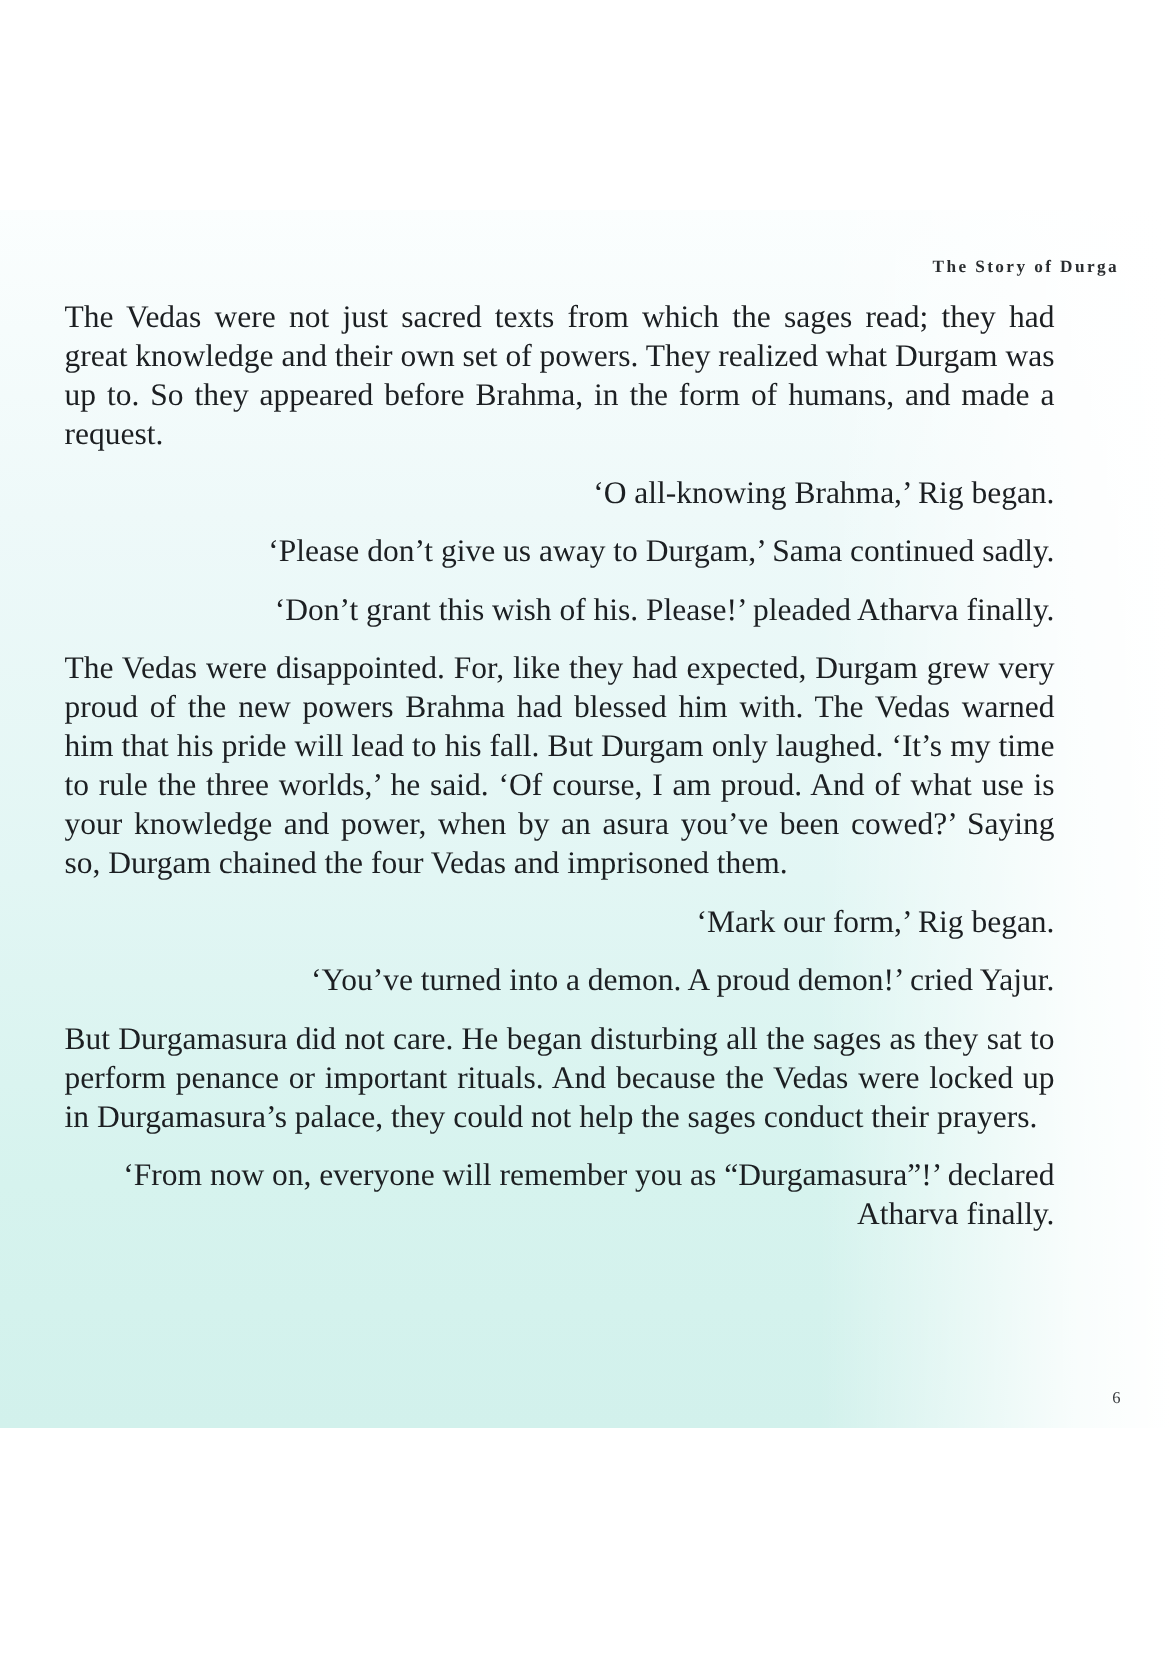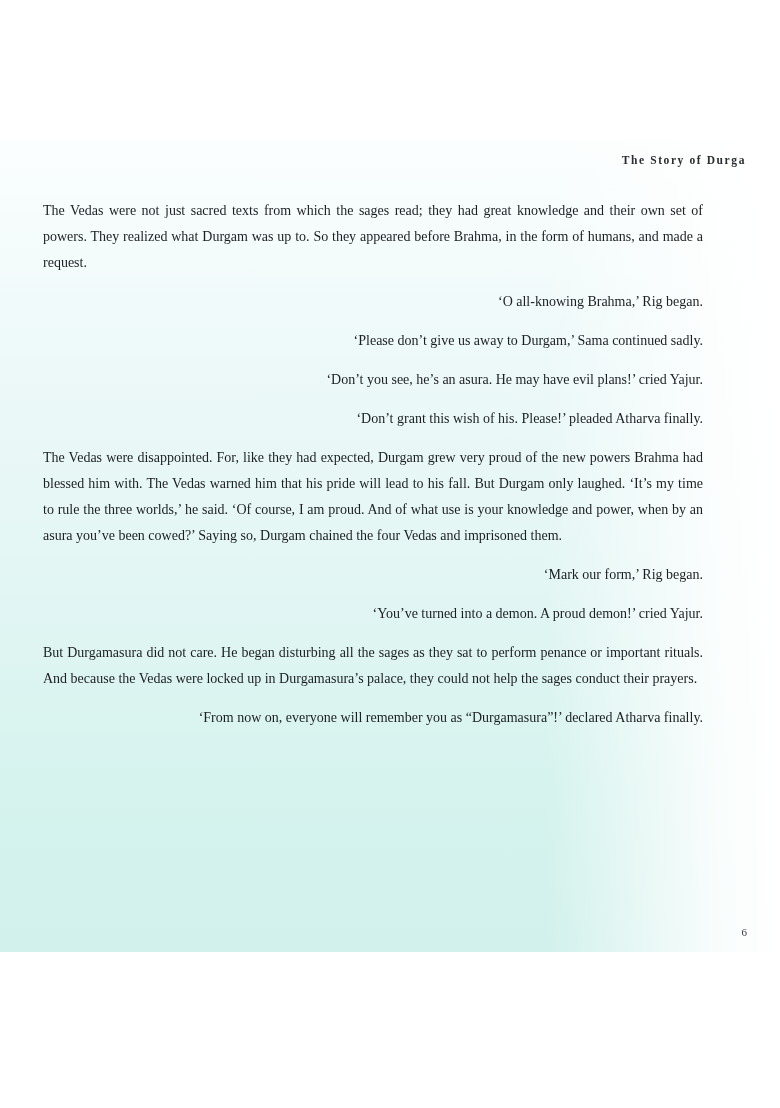"The Story of Durga" .running-head { top: 14px -> 32px }
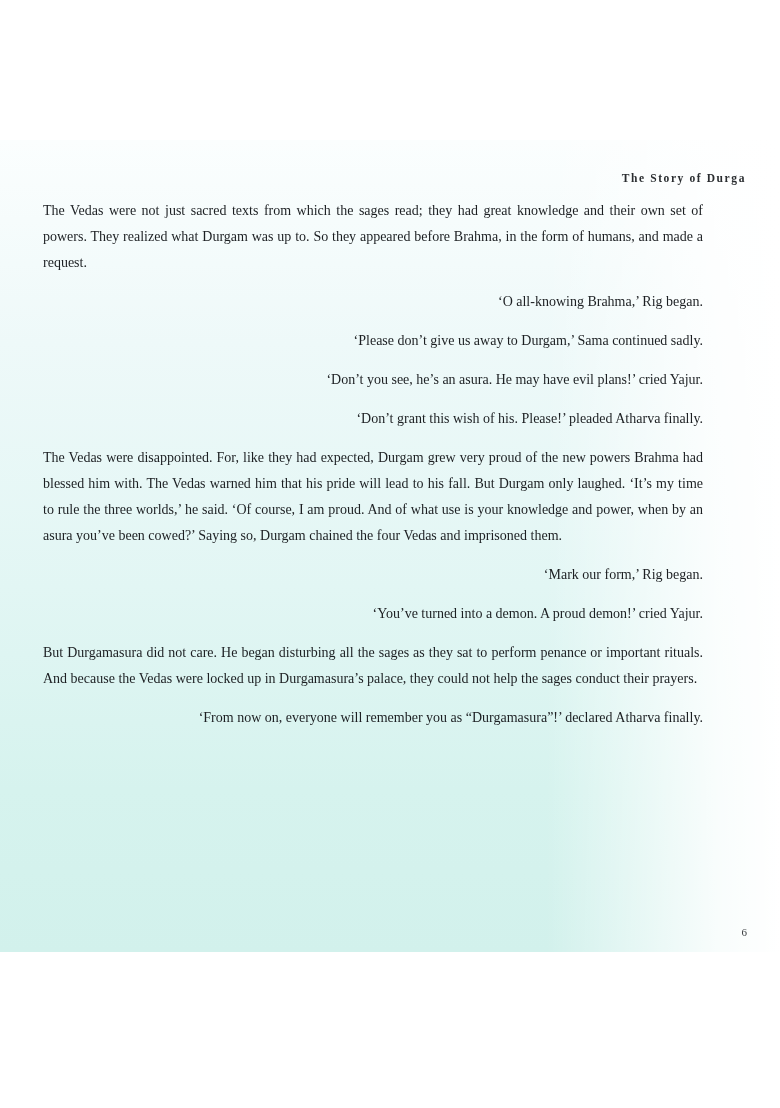"The Vedas were not just" .para { font-size: 14px -> 21px }
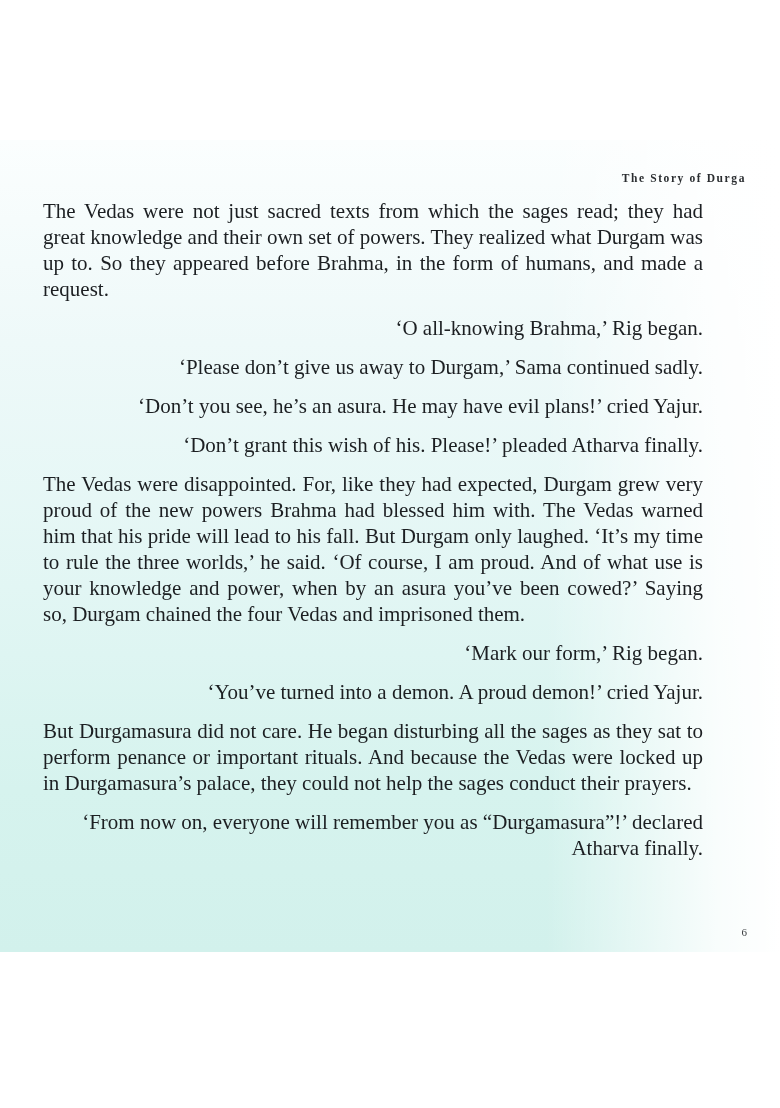"‘Don’t you see, he’s an" p.para { html: <p>‘Don’t you see, he’s an asura. He may have evil plans!’ cried Yajur.</p> -> none }
